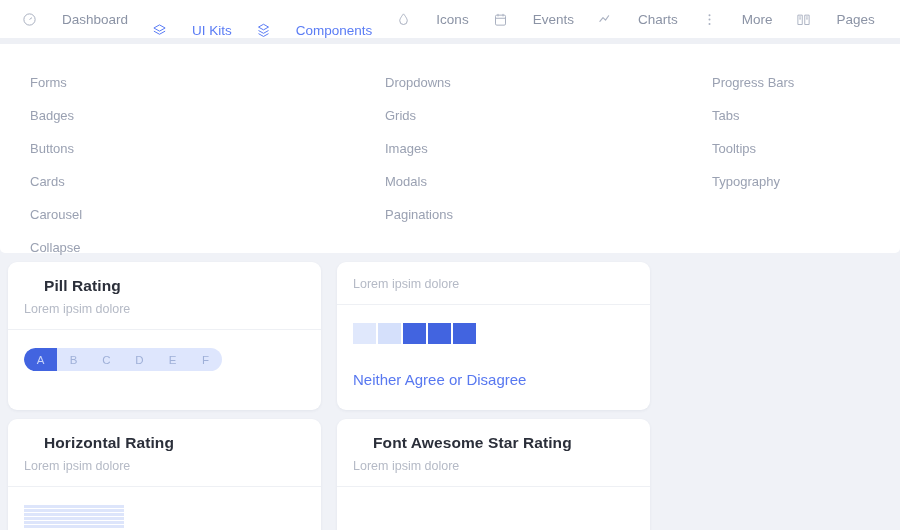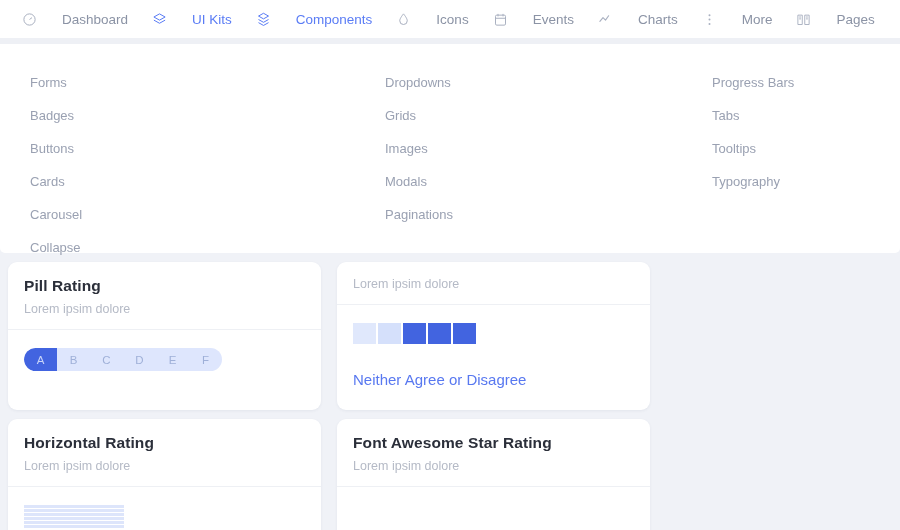"UI Kits" .nav-item.active { align-items: none -> flex-end }
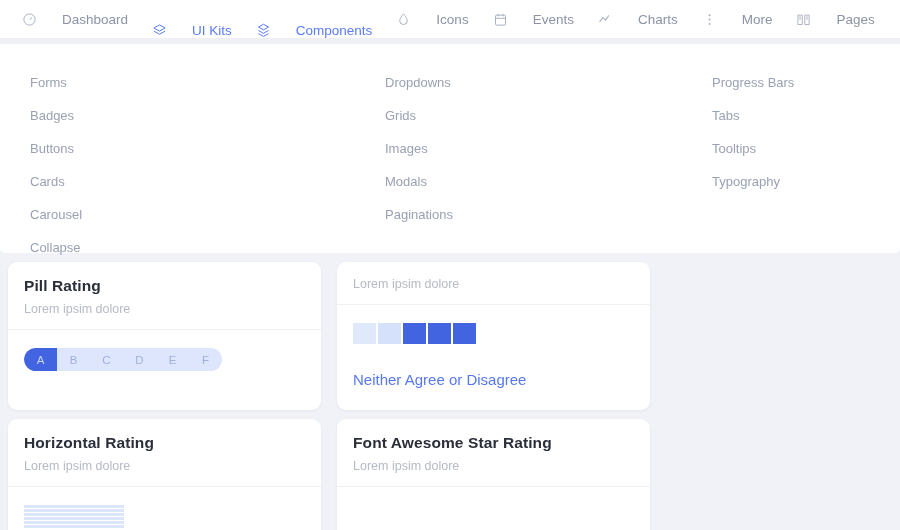"Pill Rating" .card-title { margin-left: none -> 20px }
